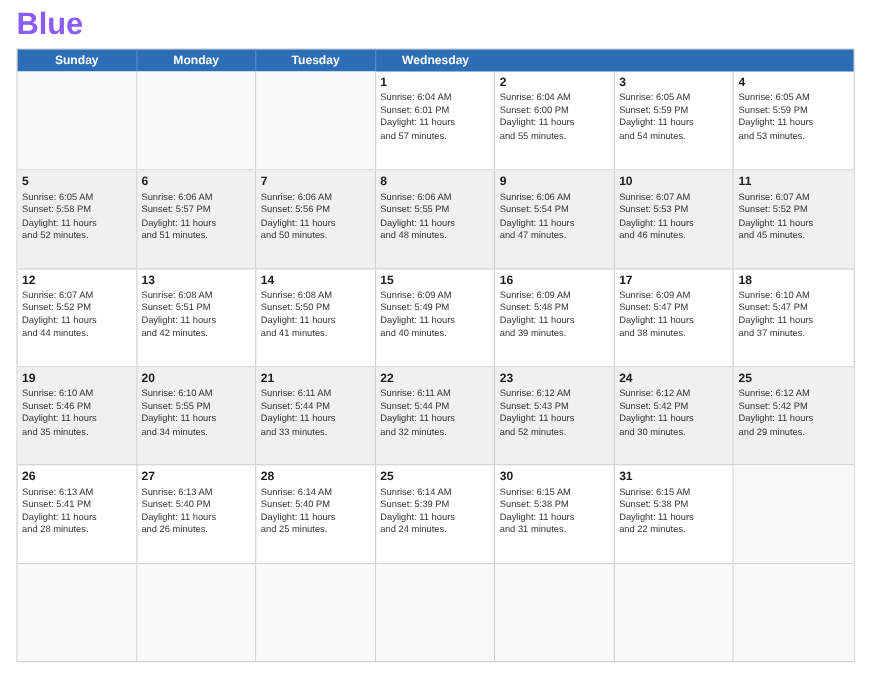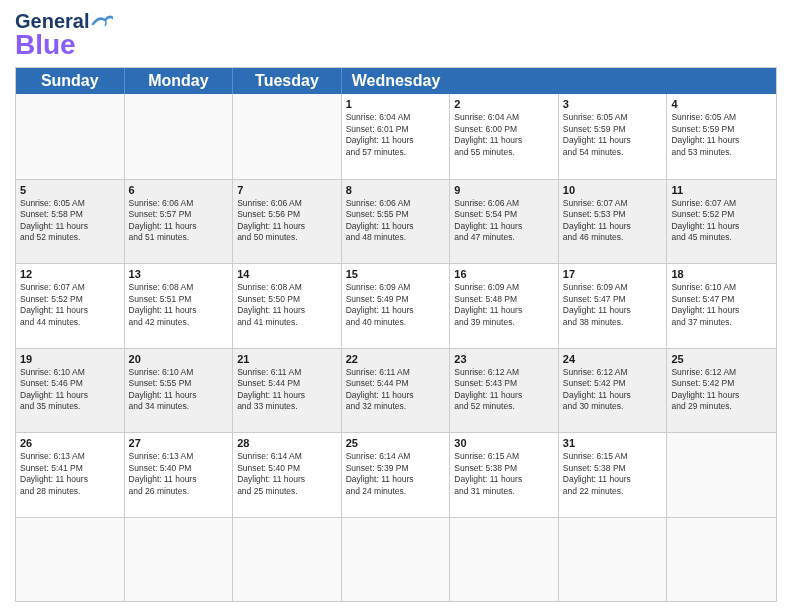"General" div.logo-row { html: <div> <span>General</span> <svg> <path></path> <path></path> </svg> </div> -> none }
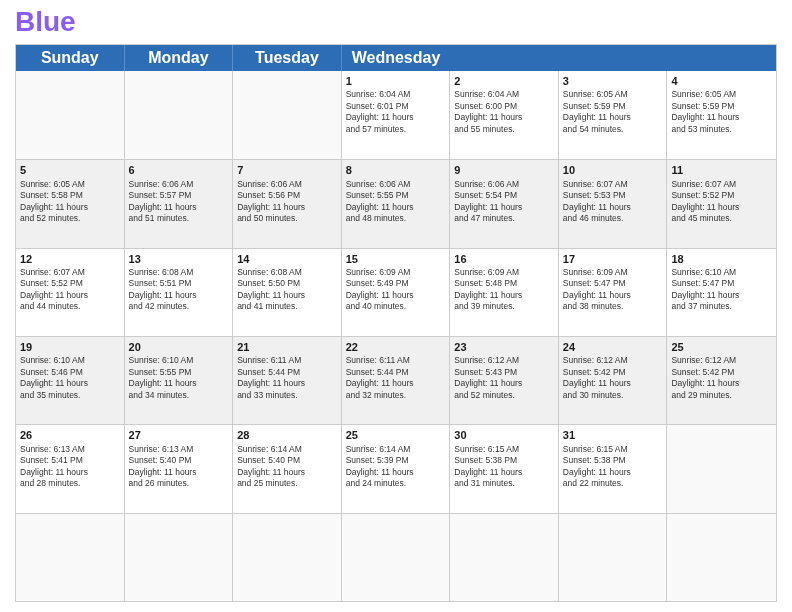"Sunday" .cal-header-cell { font-size: 16px -> 11px }
